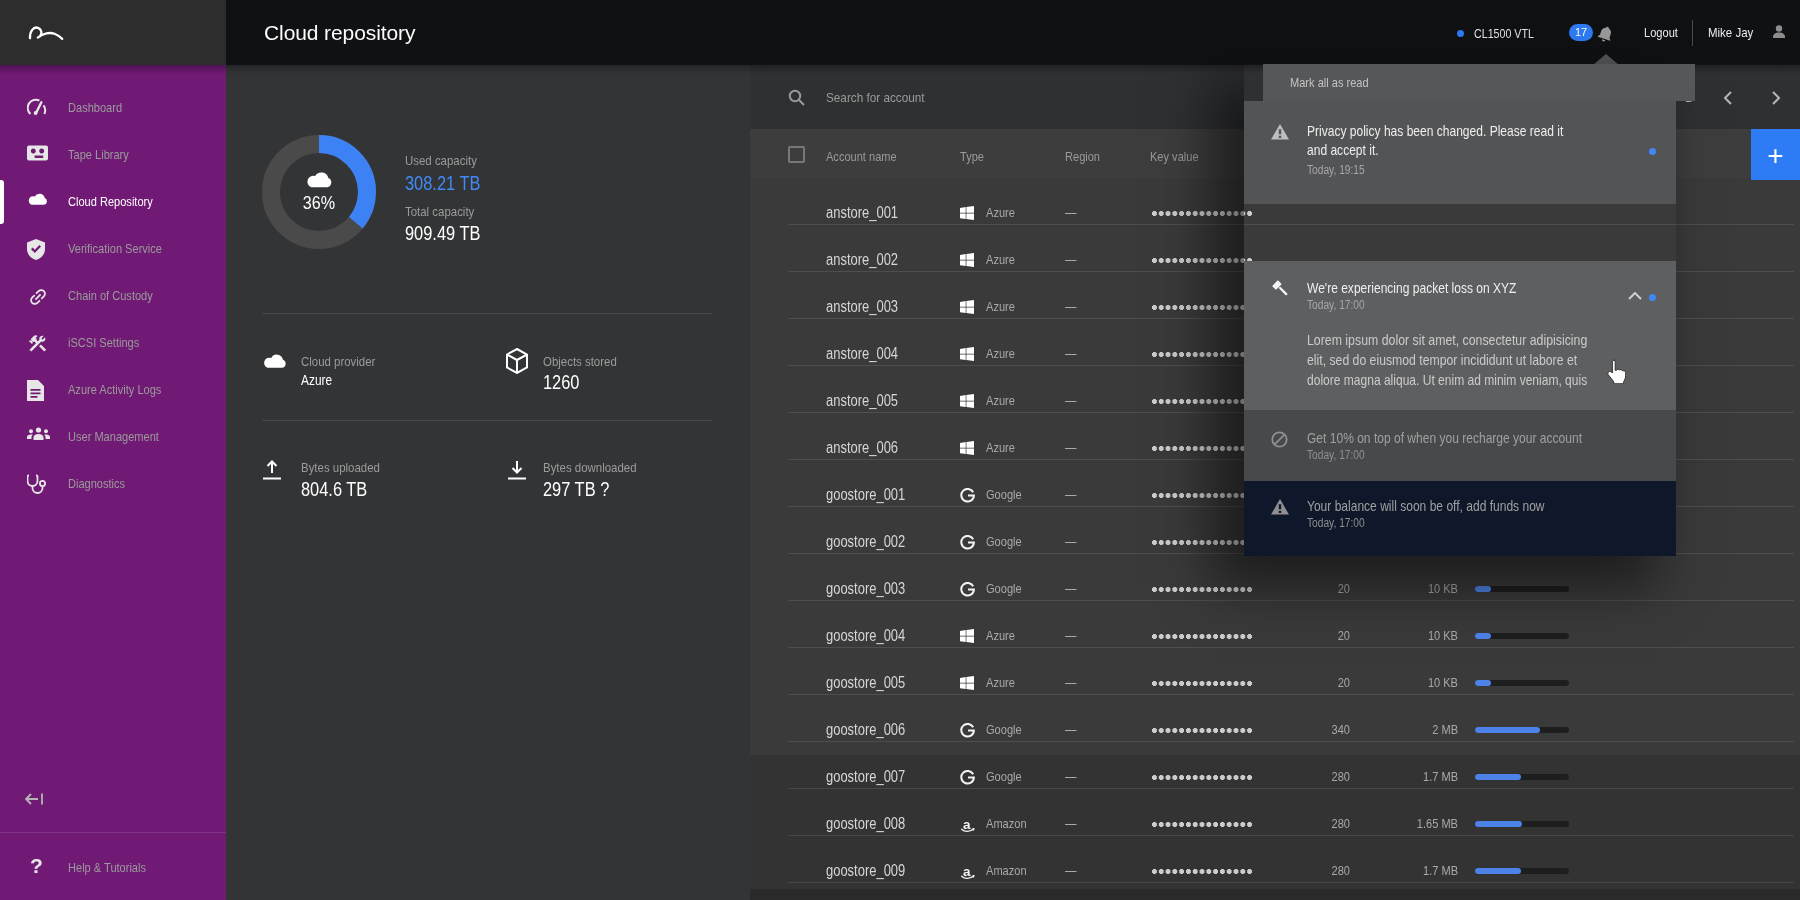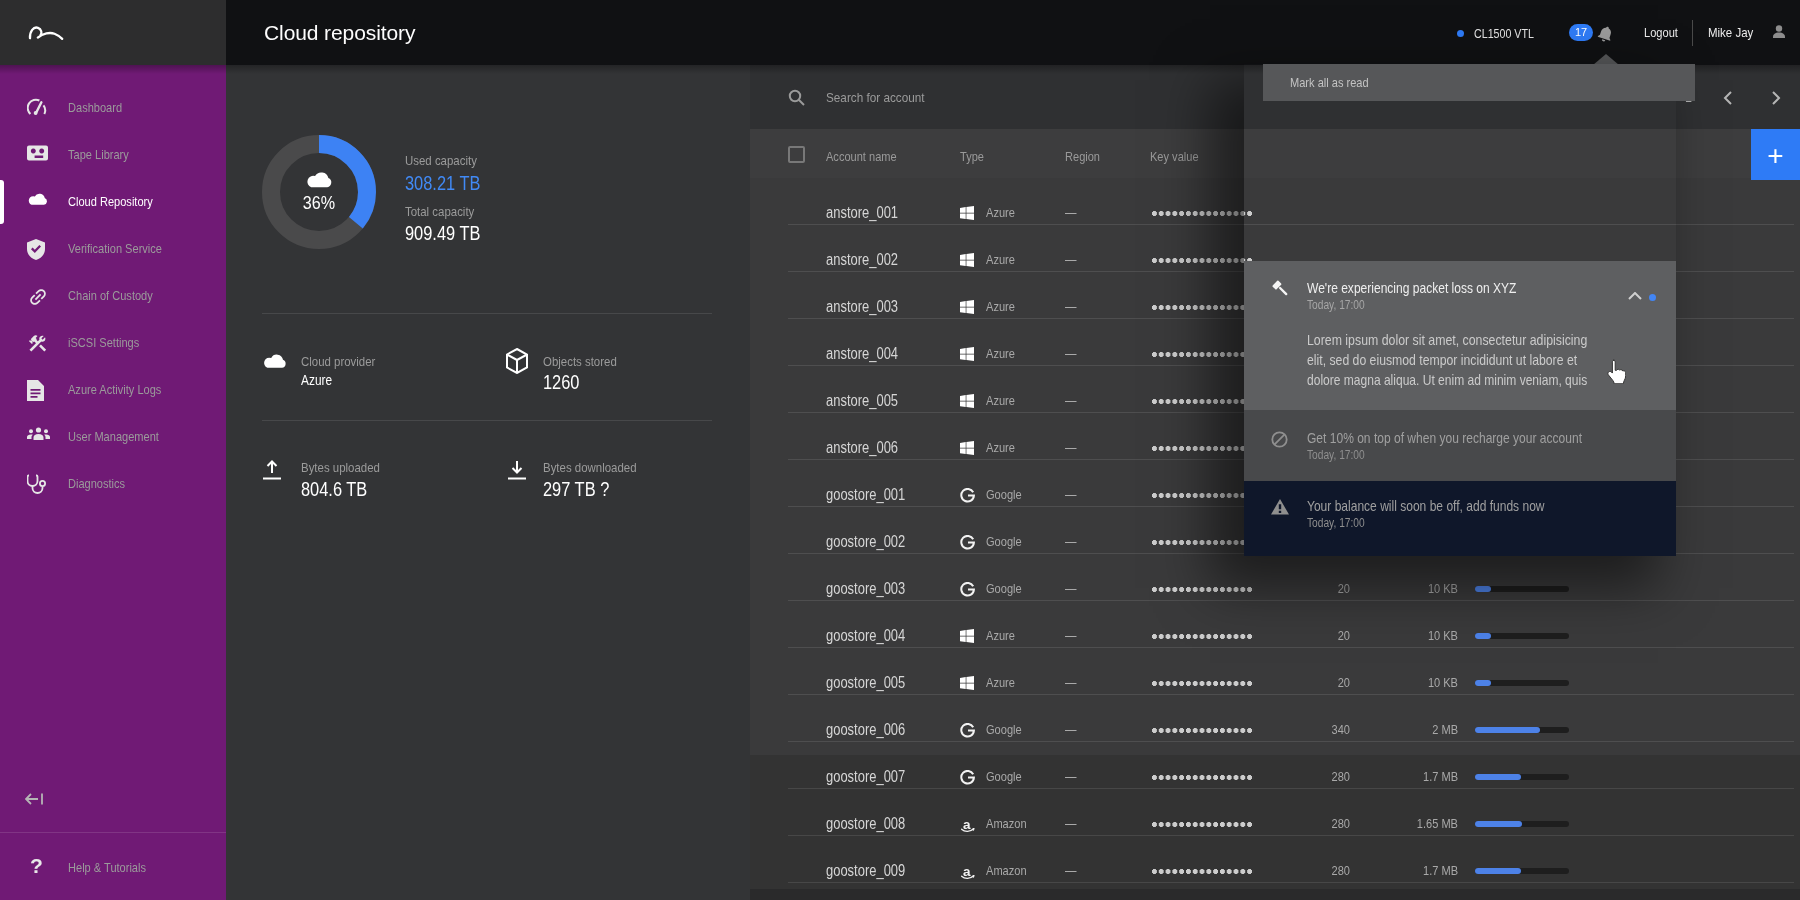"Privacy policy has been changed." div.nsec { html: none -> <div> <svg> <path></path> </svg> <div>Privacy policy has been changed. Please read it<br>and accept it.</div> <div>Today, 19:15</div> <div></div> </div> }
